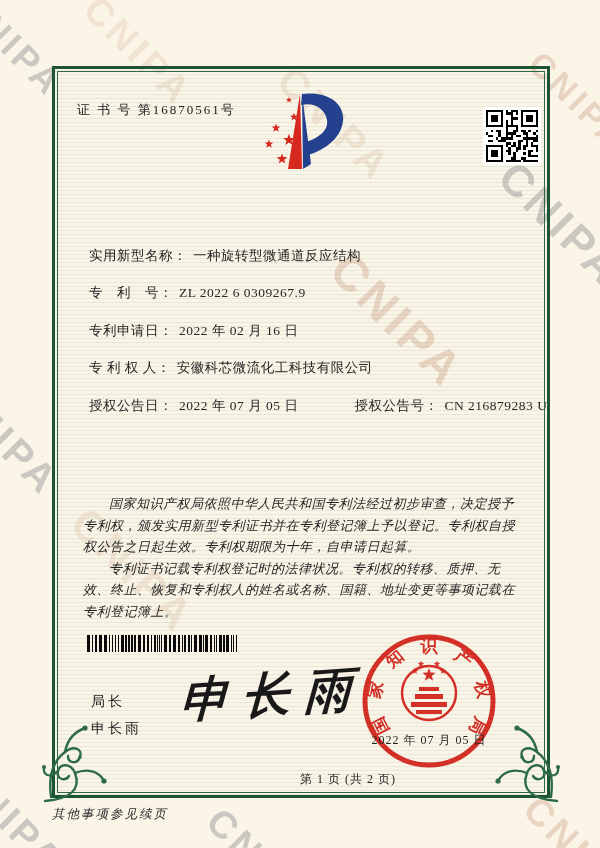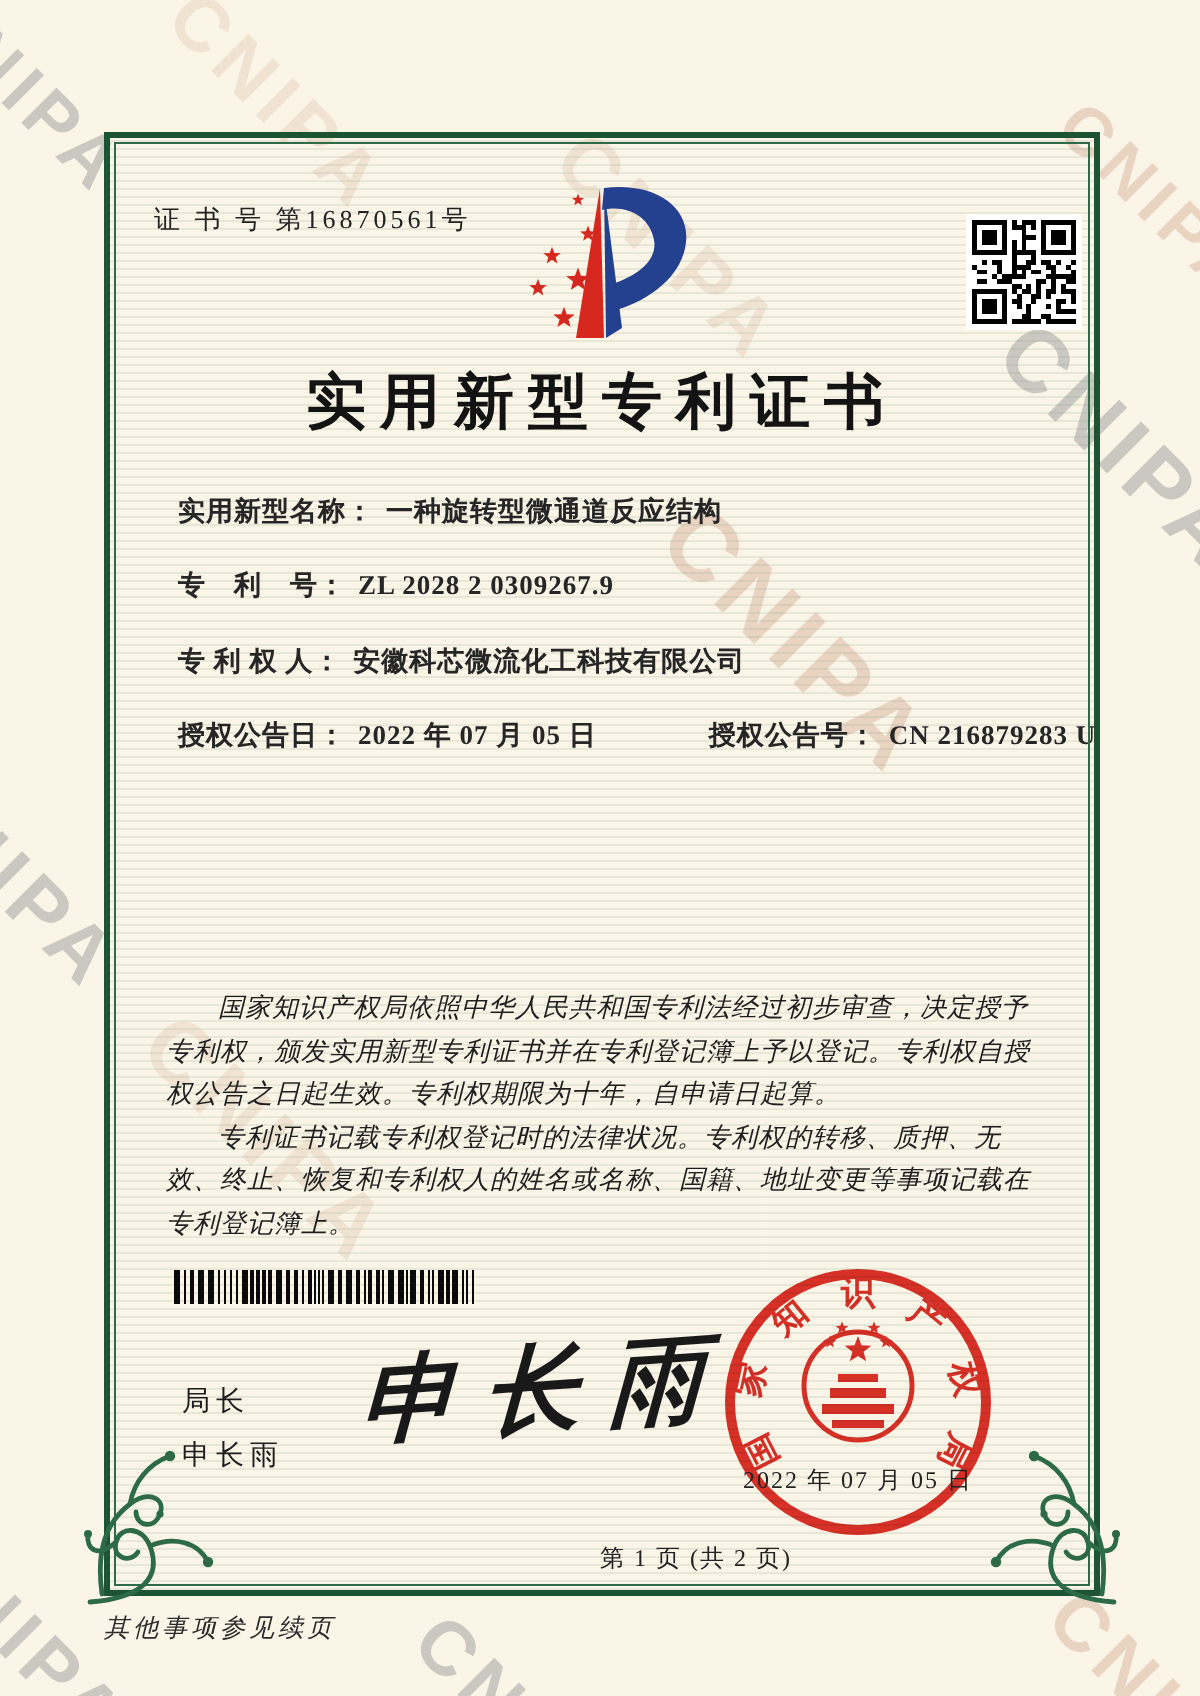"实用新型专利证书" div.title { html: <div>实用新型专利证书</div> -> none }
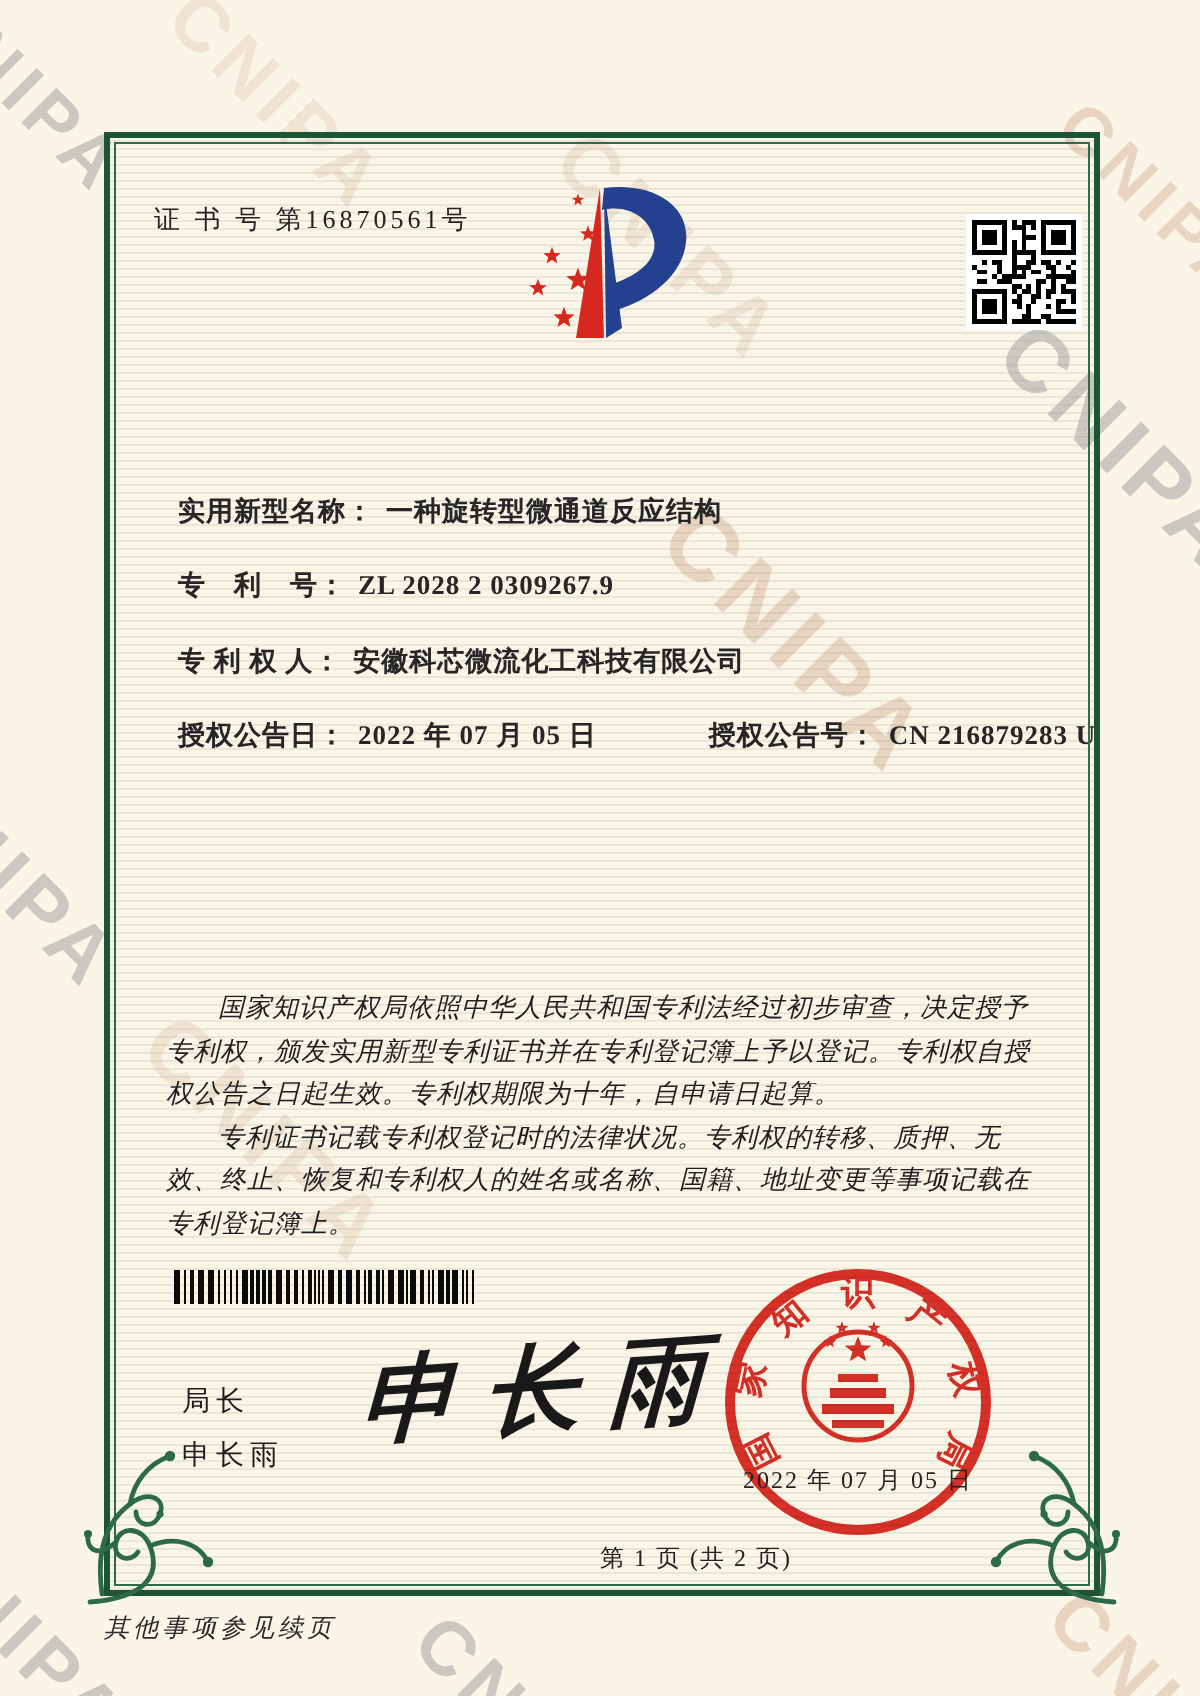"实用新型名称： 一种旋转型微通道反应结构" .frow { font-weight: bold -> none }
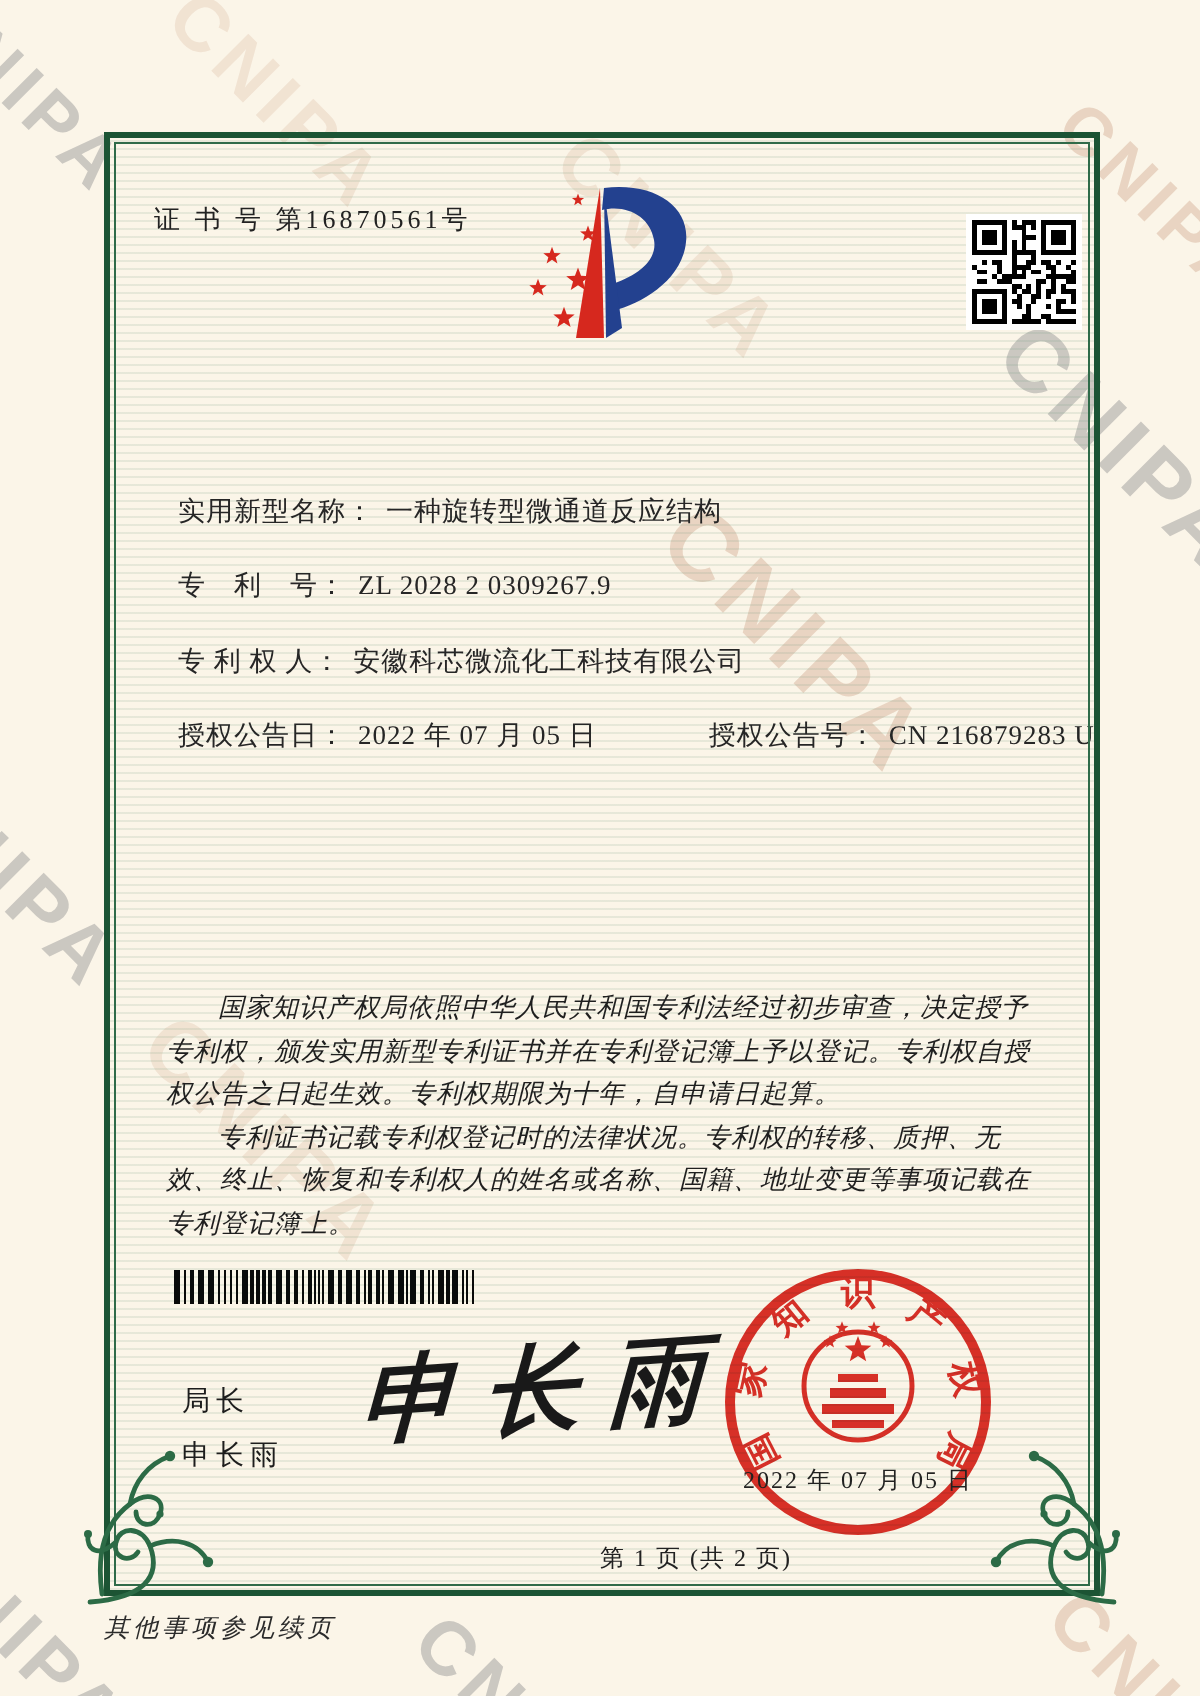"ZL 2028 2 0309267.9" span { text: 2028 2 -> 2022 6 }
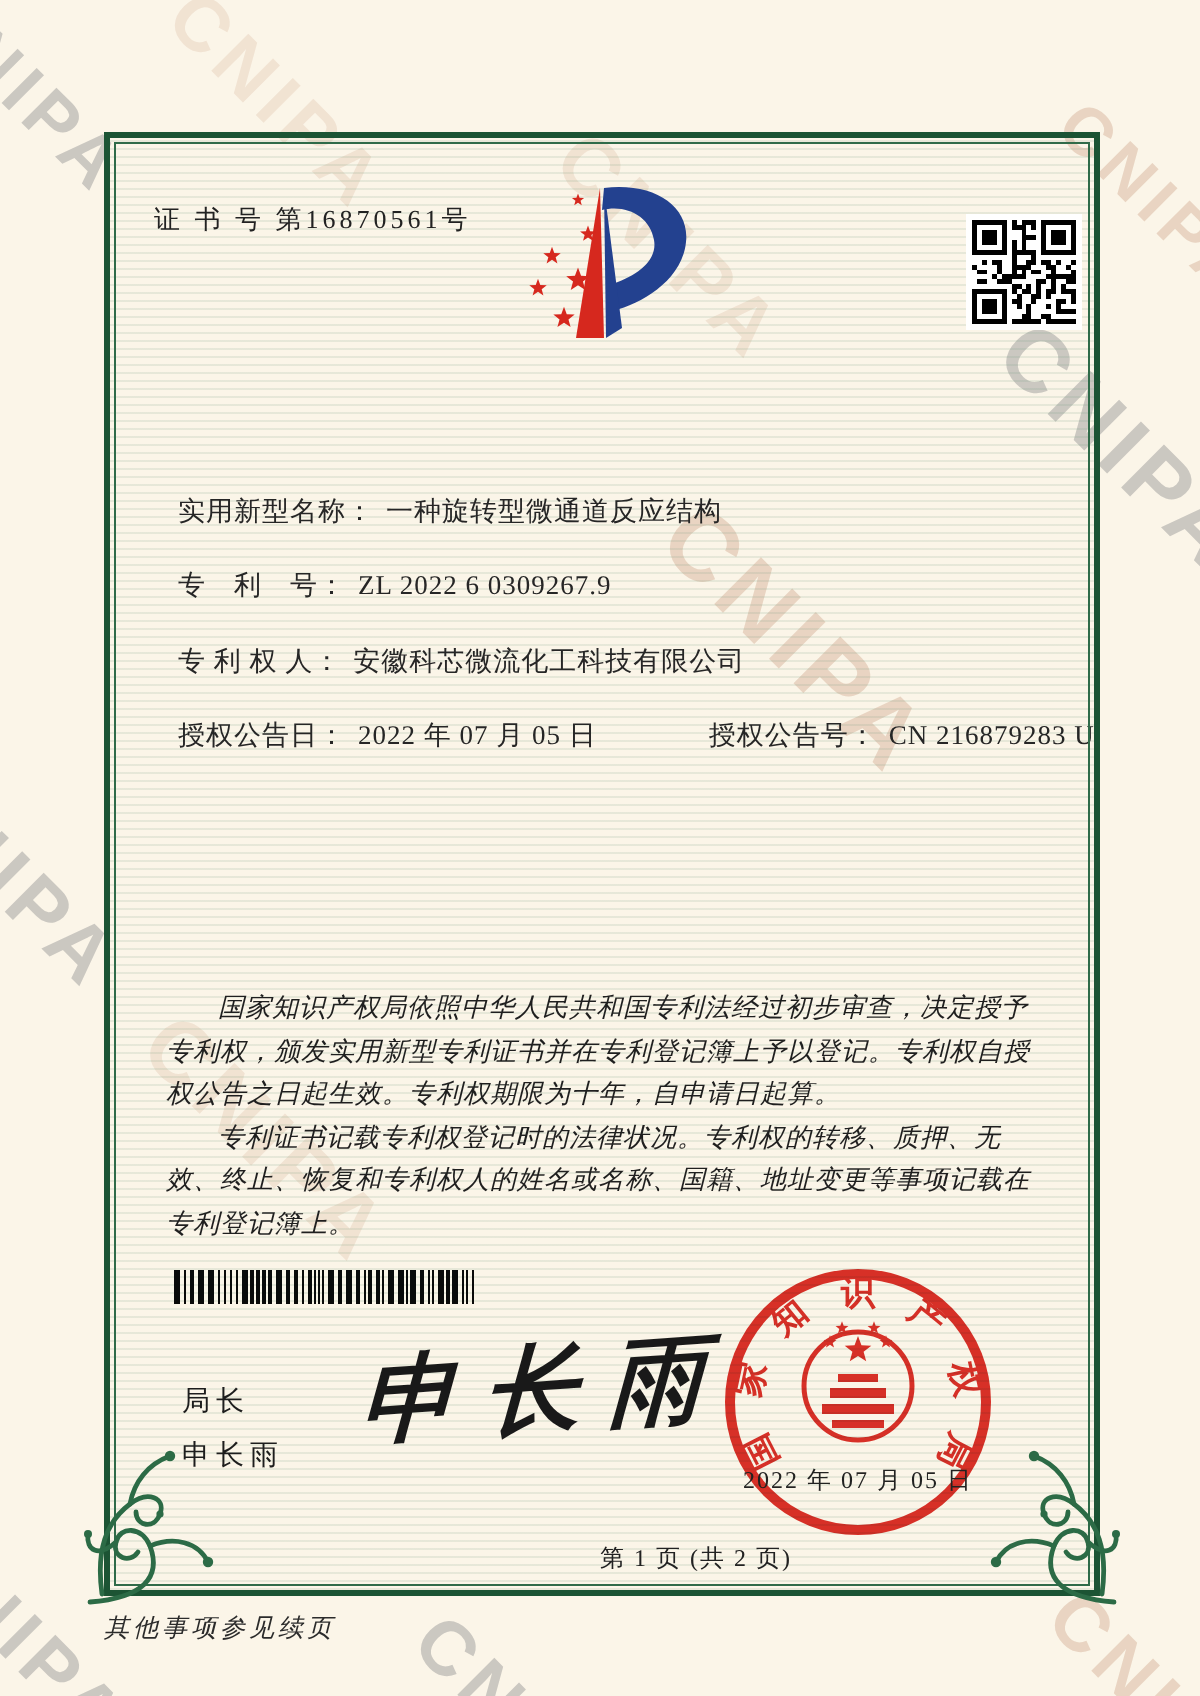"专利申请日： 2022 年 02 月" div.frow { html: none -> <div> <span>专利申请日：</span><span>2022 年 02 月 16 日</span> </div> }
